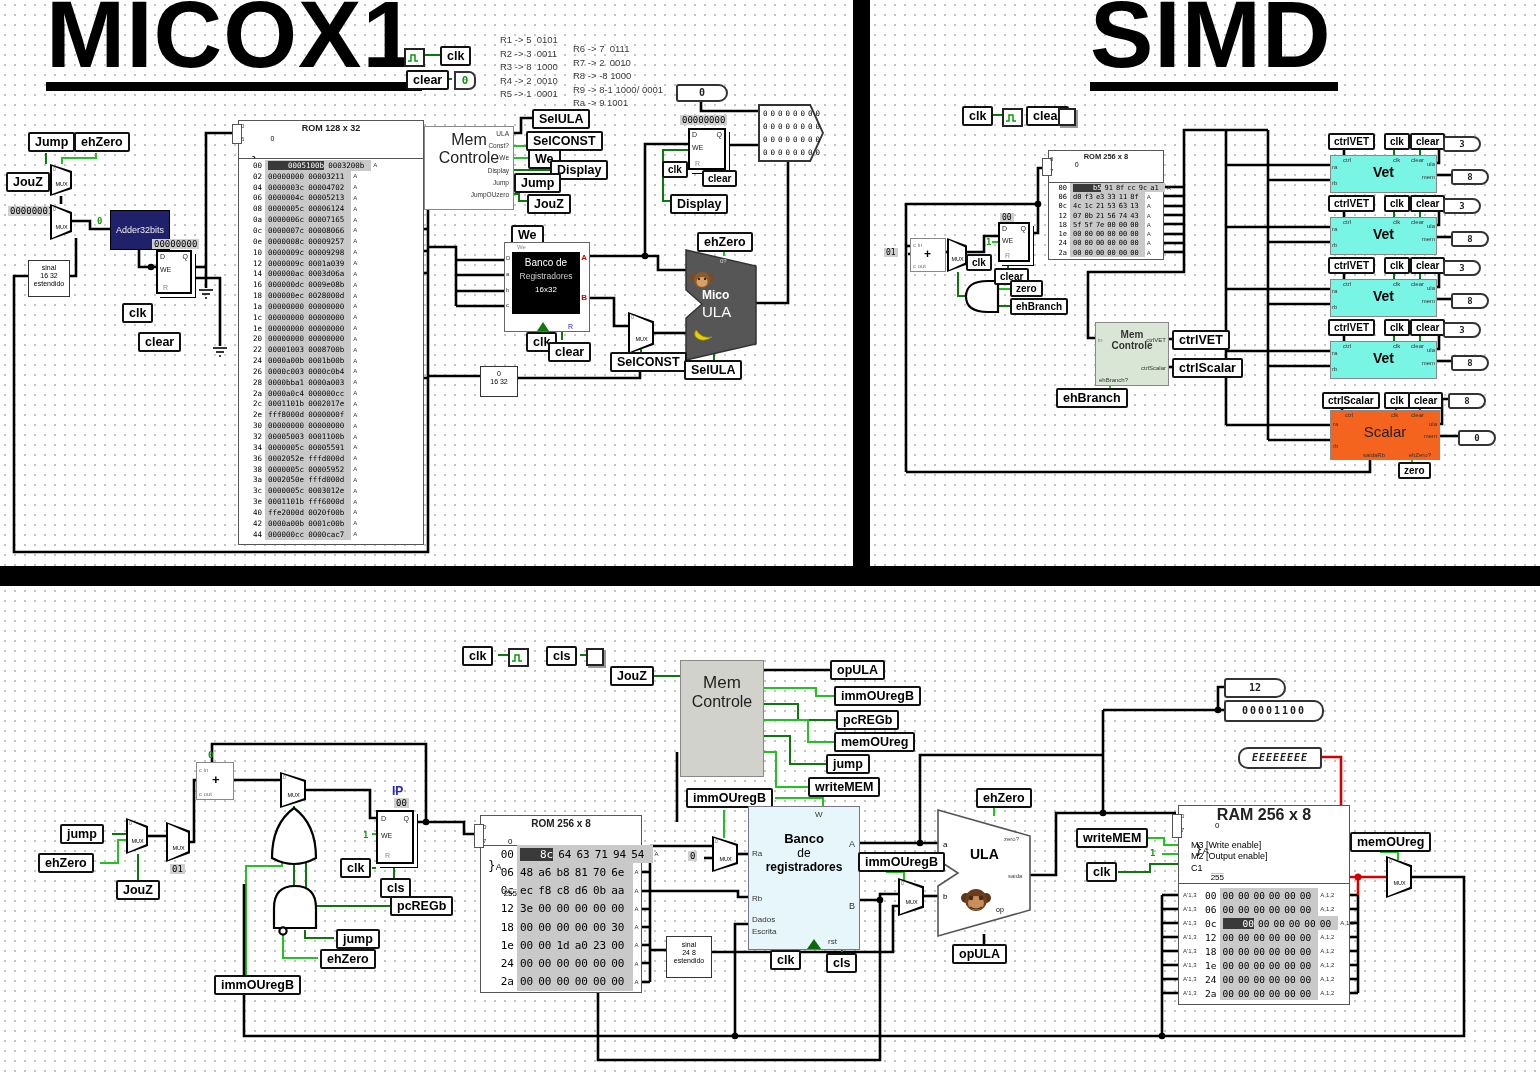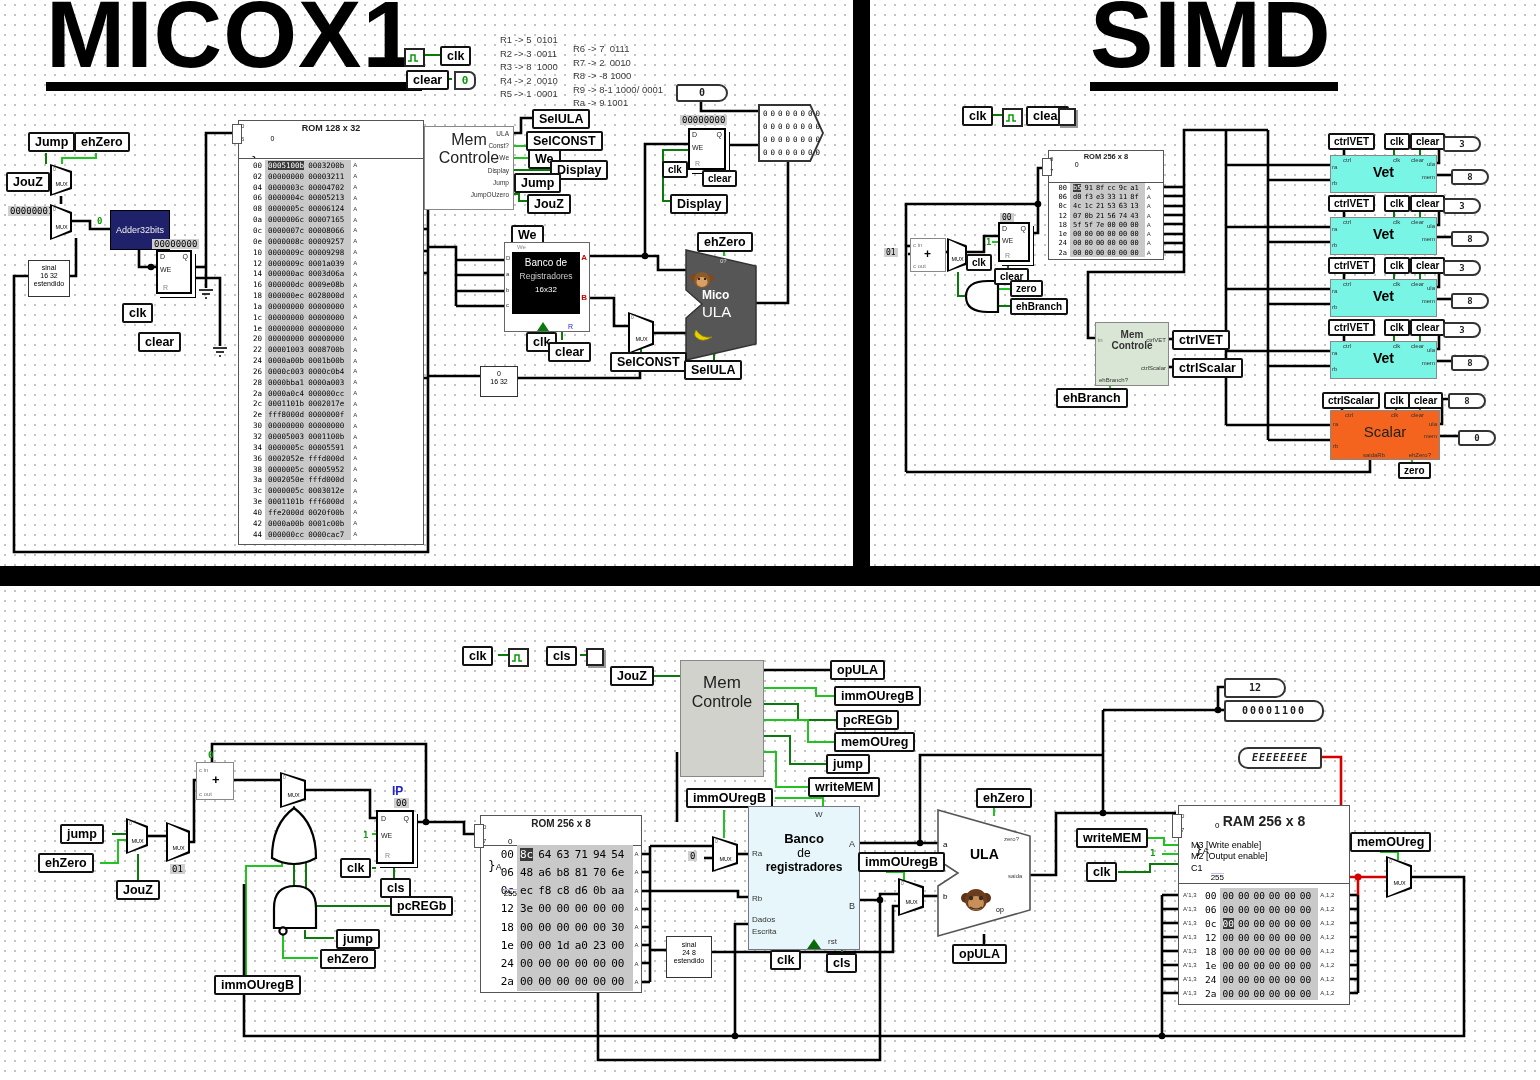"0005100b" .trow .cell.hl { padding-left: none -> 20px }
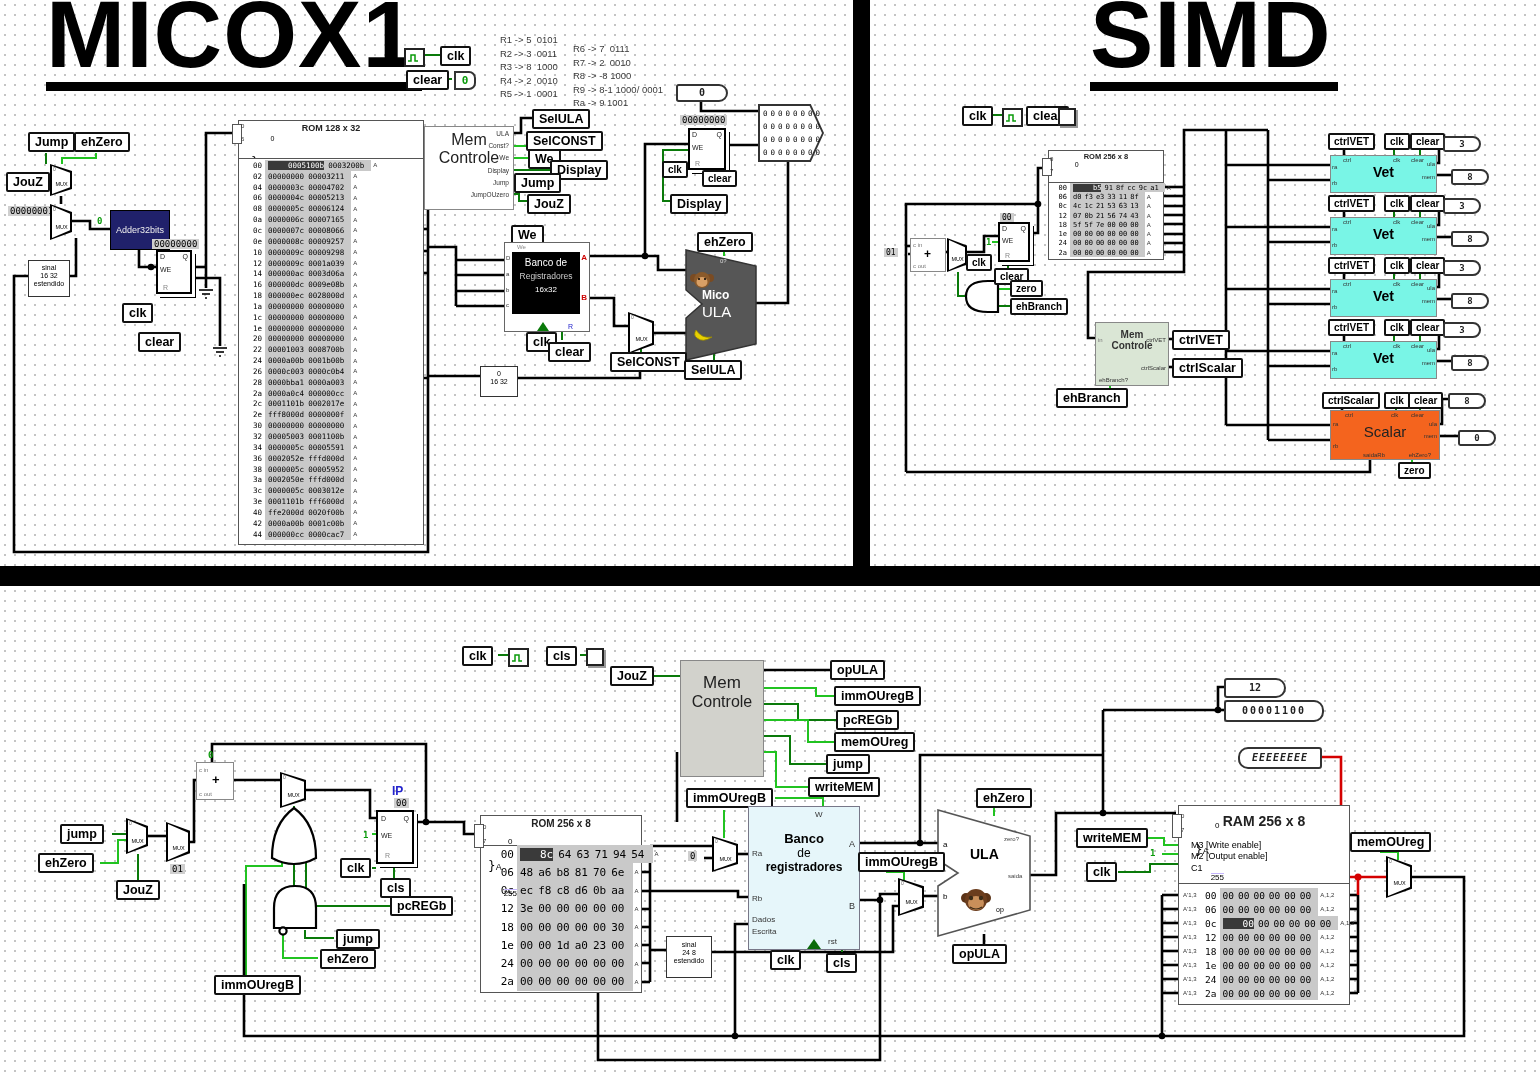"RAM 256 x 8" div.romhdr { font-size: 14px -> 16px; top: 7px -> 0 }
